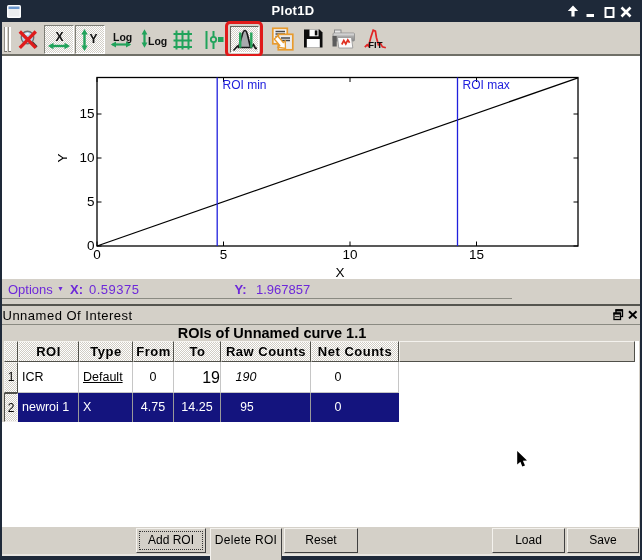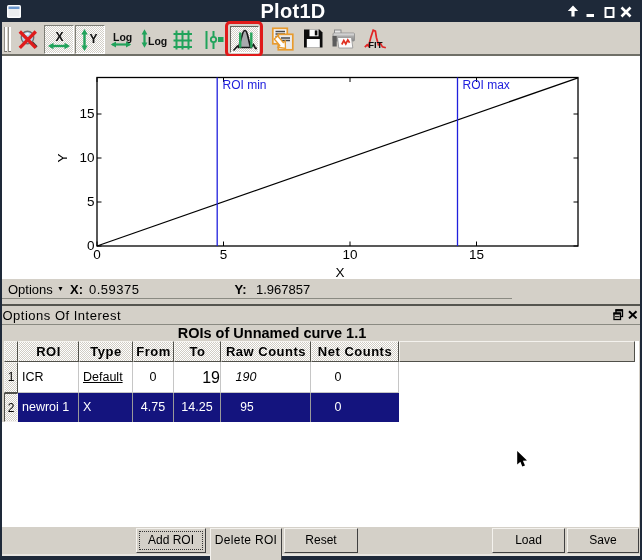"Plot1D" div.abs { font-size: 20px -> 13px }
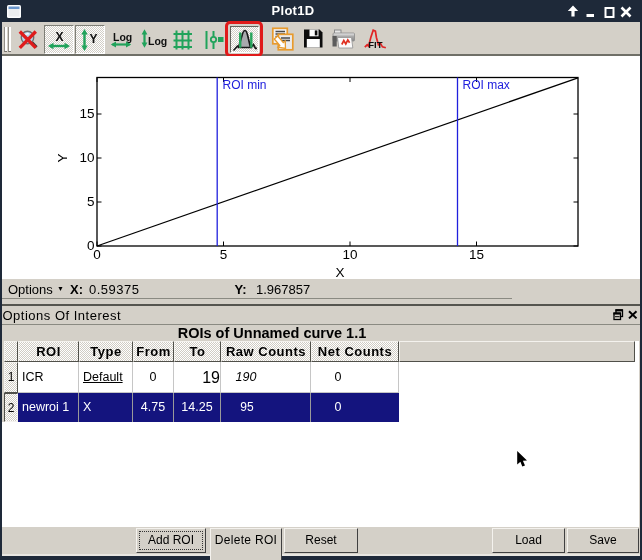"Options" div.abs { color: #000000 -> #6d28d9 }
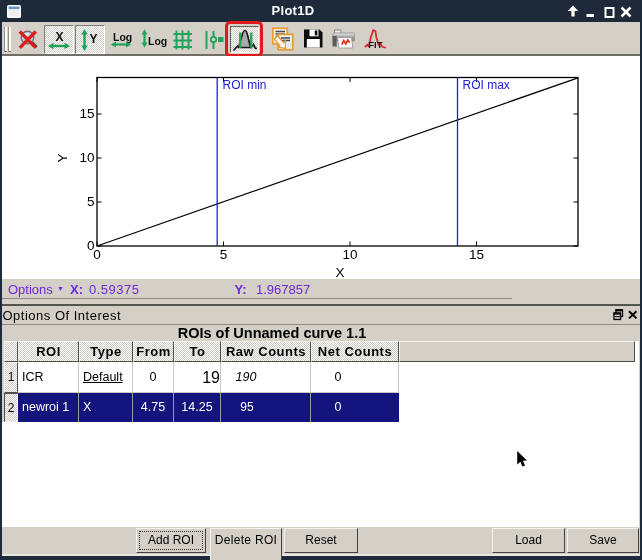"Options Of Interest" span.abs { text: Options -> Unnamed }
